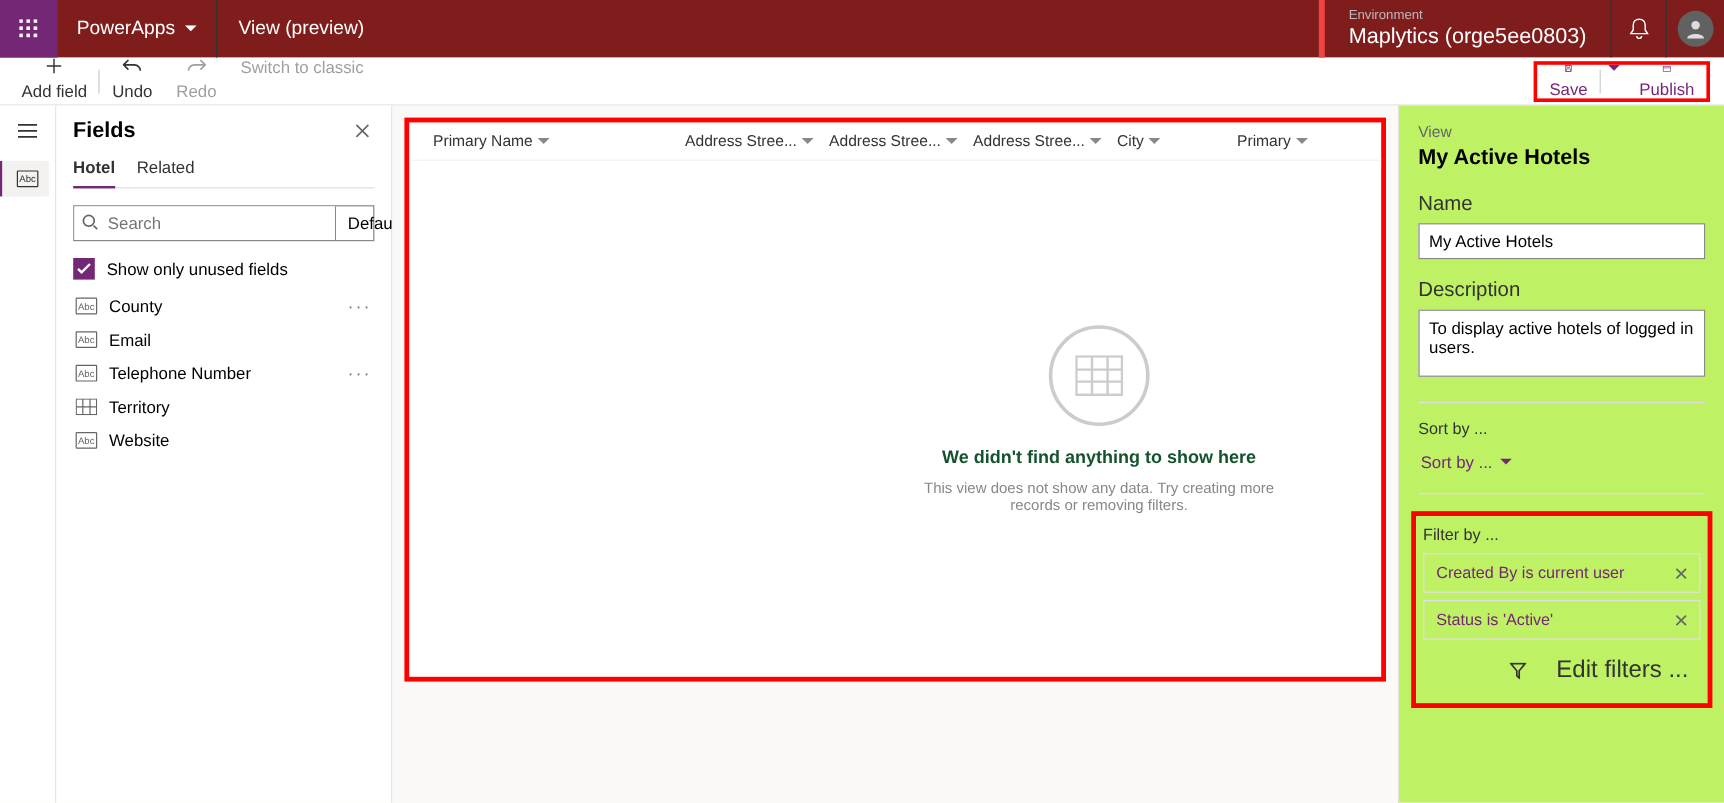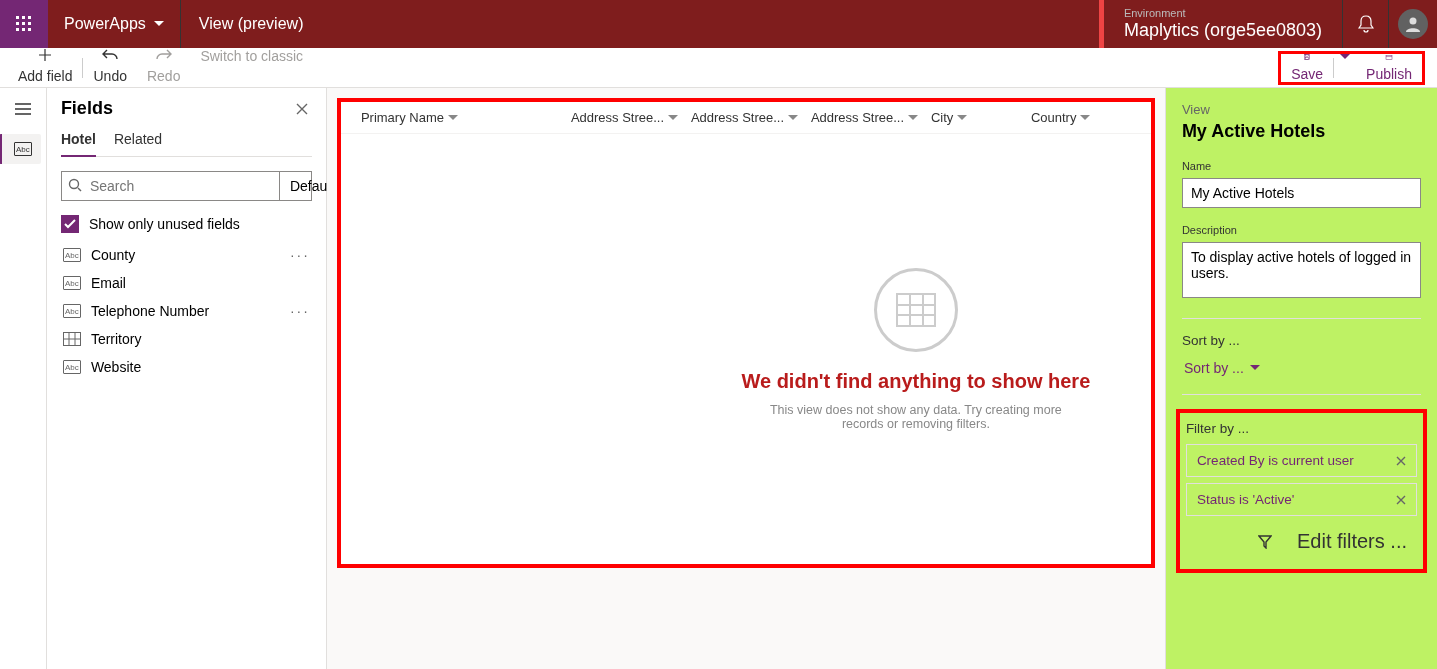"Country" span { text: Country -> Primary }
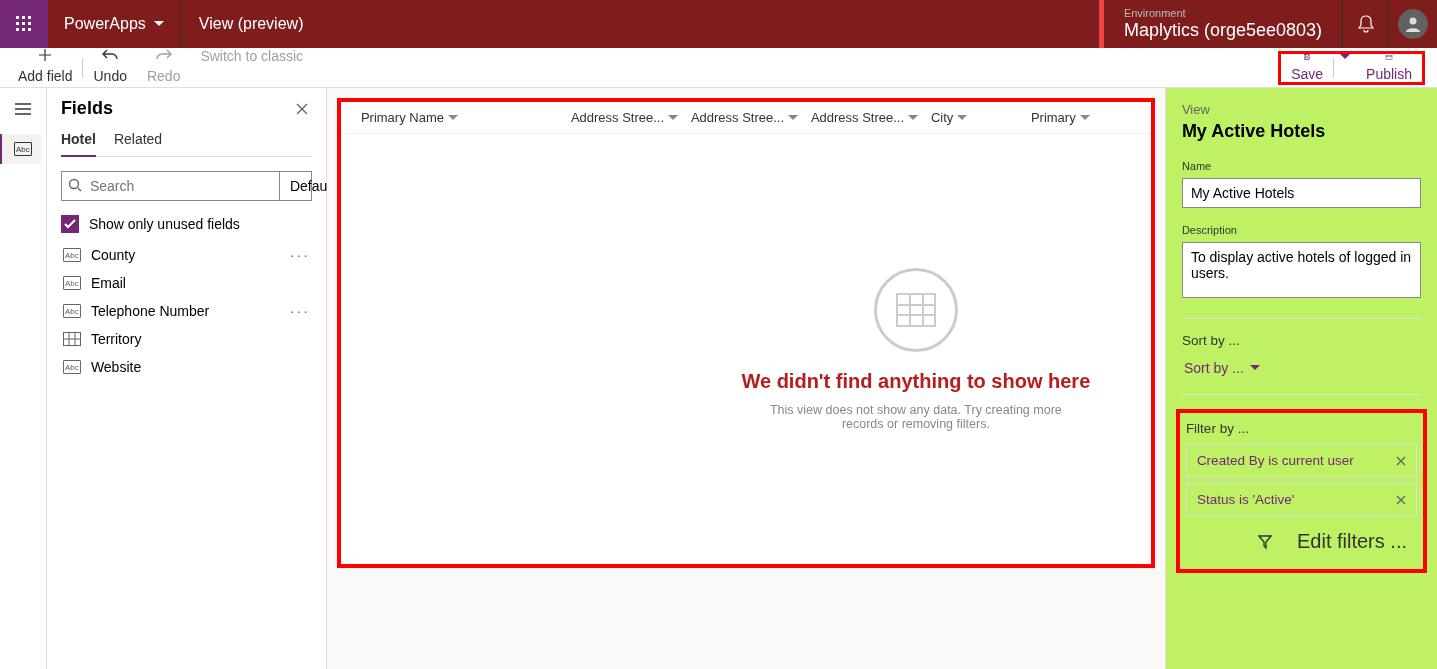"Name" .props label { font-size: 11px -> 17px }
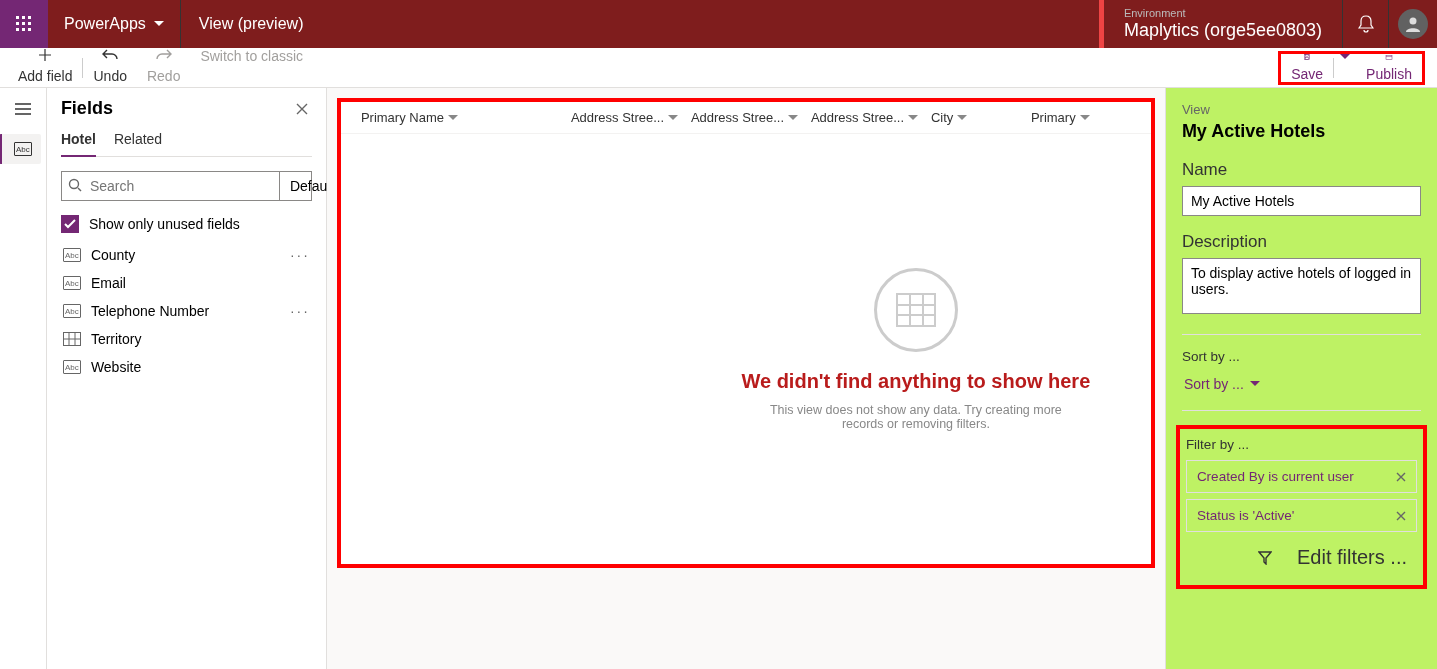"We didn't find anything to" .empty-title { color: #b91c1c -> #14532d; font-size: 20px -> 15px }
